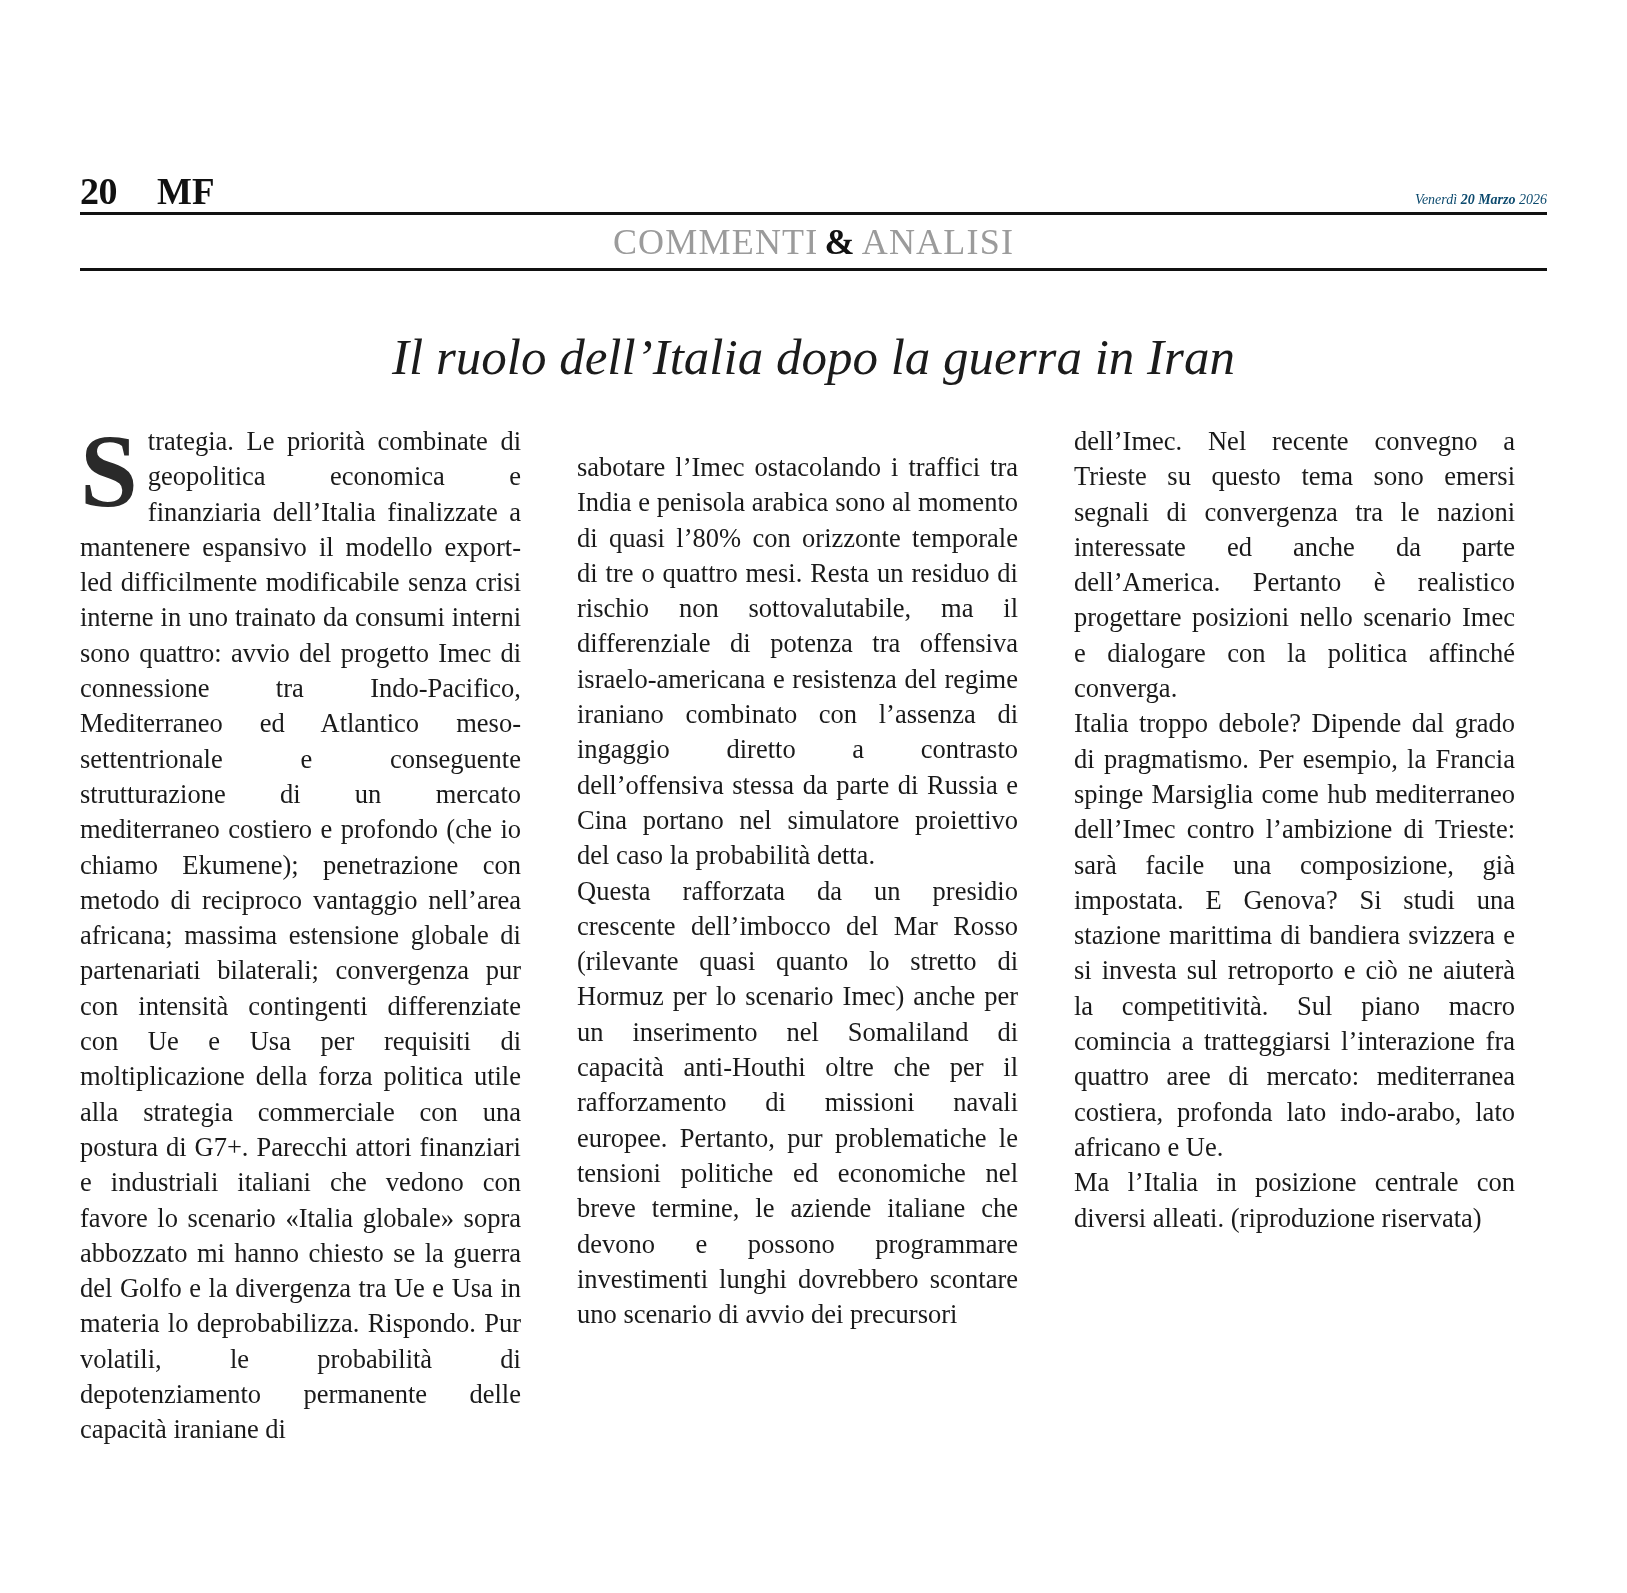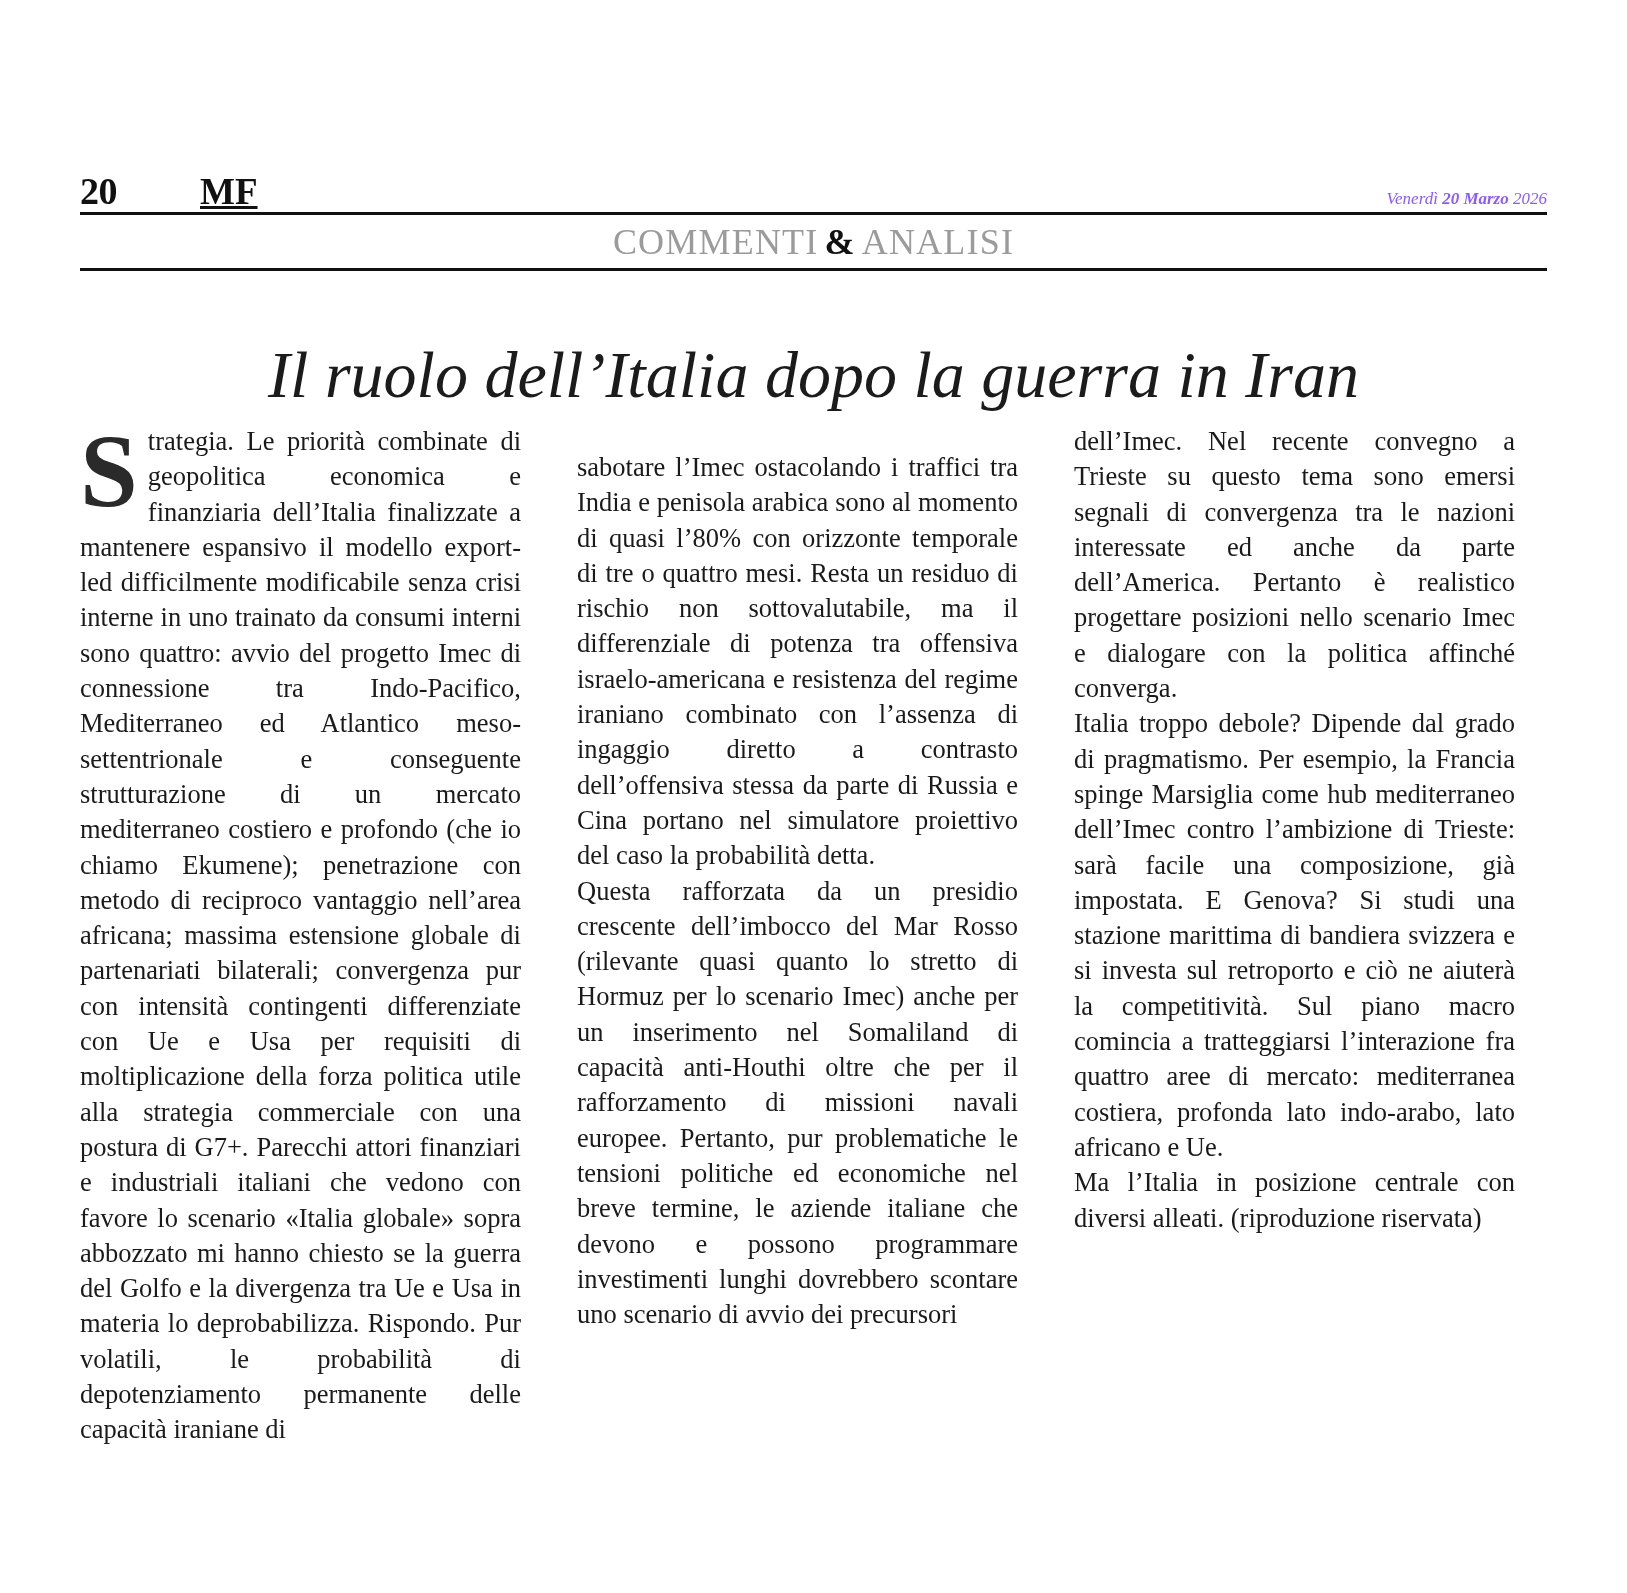"MF" .paper-logo { margin-left: 83px -> 40px; text-decoration: underline -> none }
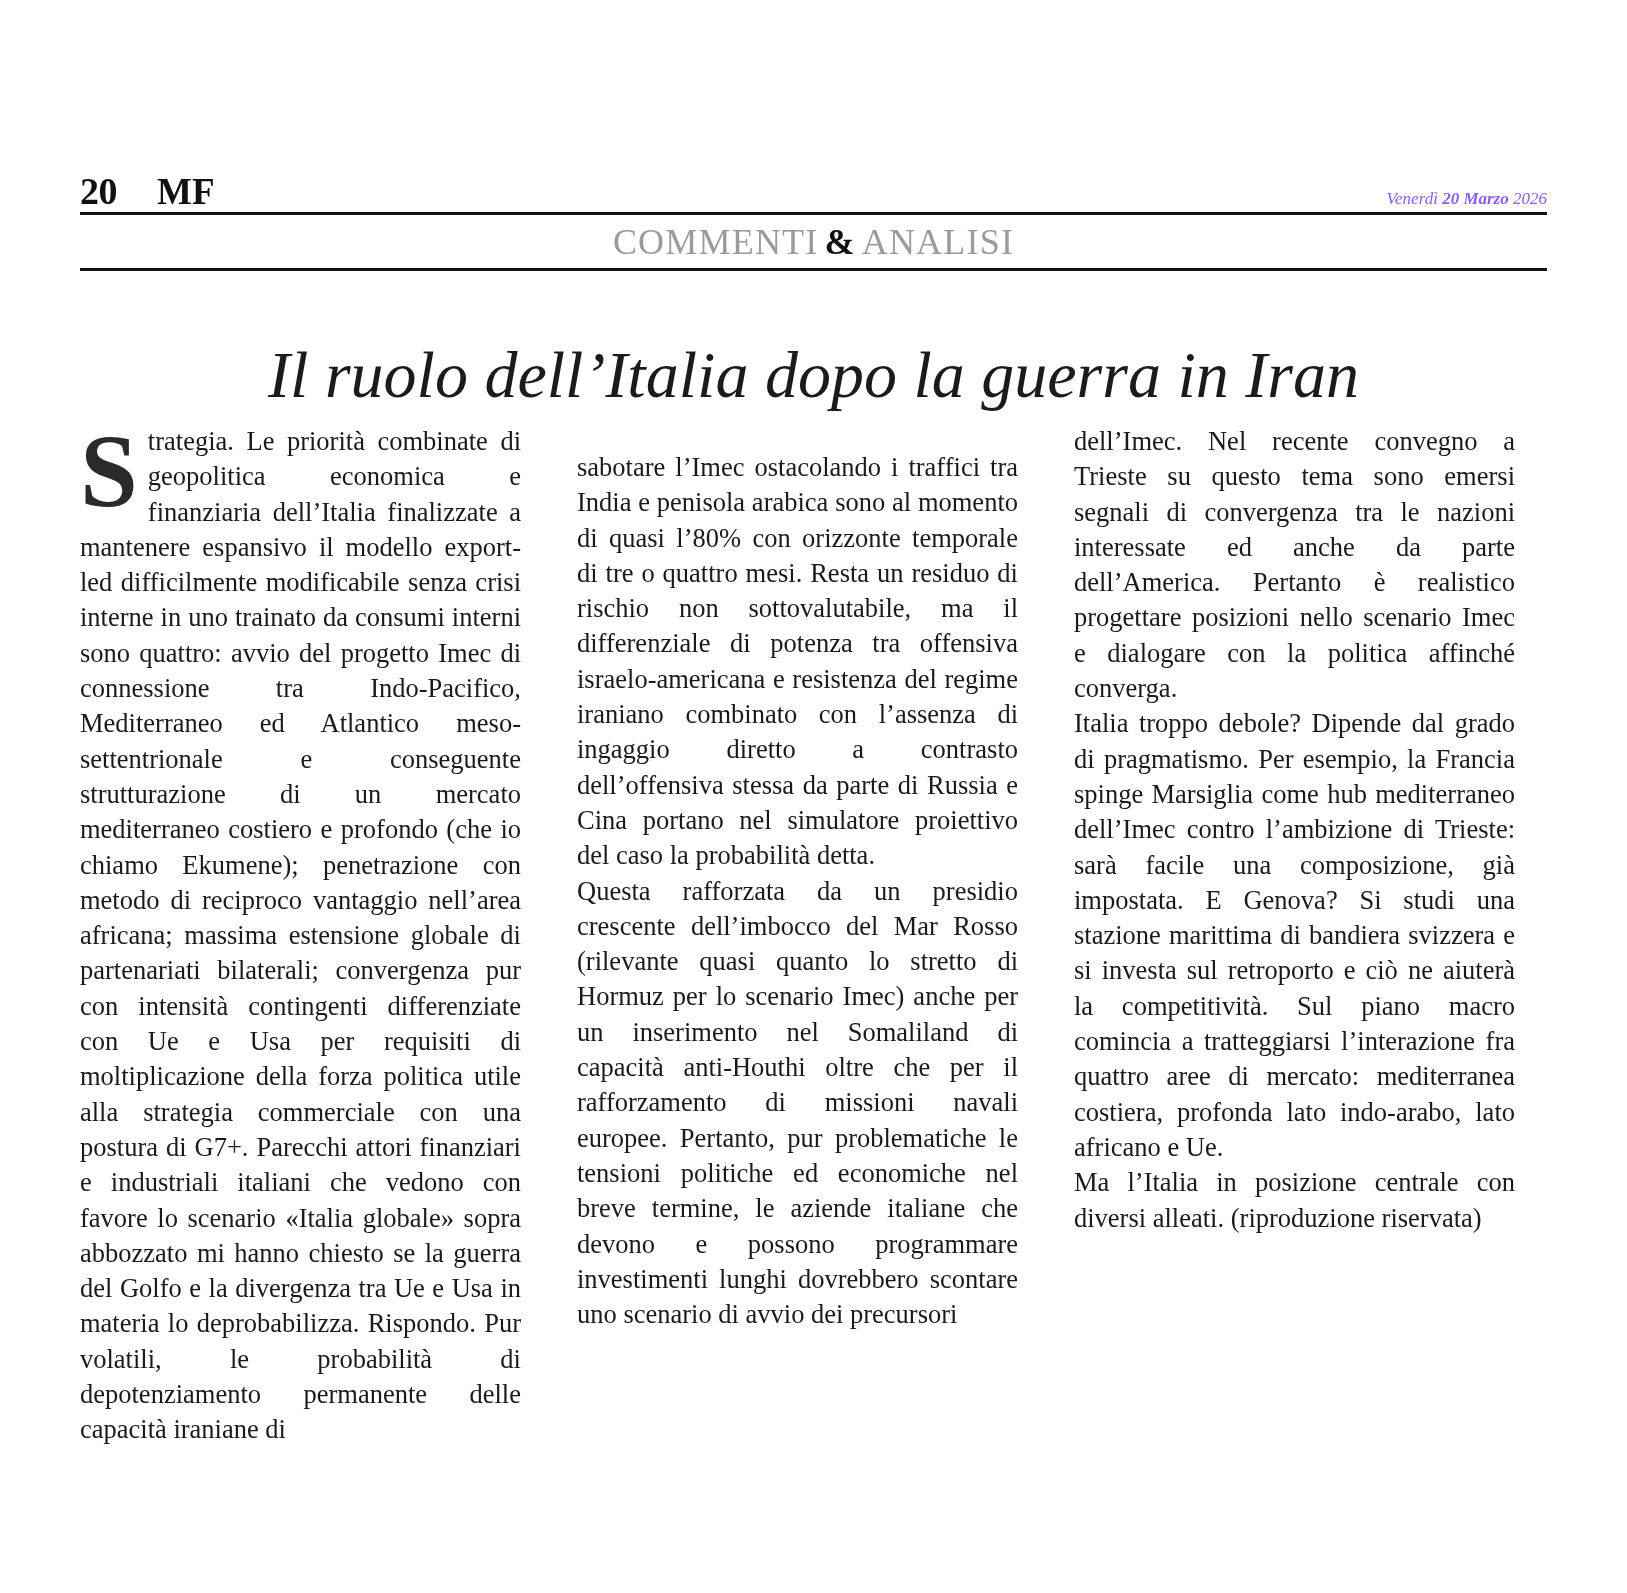"Venerdì 20 Marzo 2026" .issue-date { color: #8b5cf6 -> #0c4a6e; font-size: 17px -> 14px }
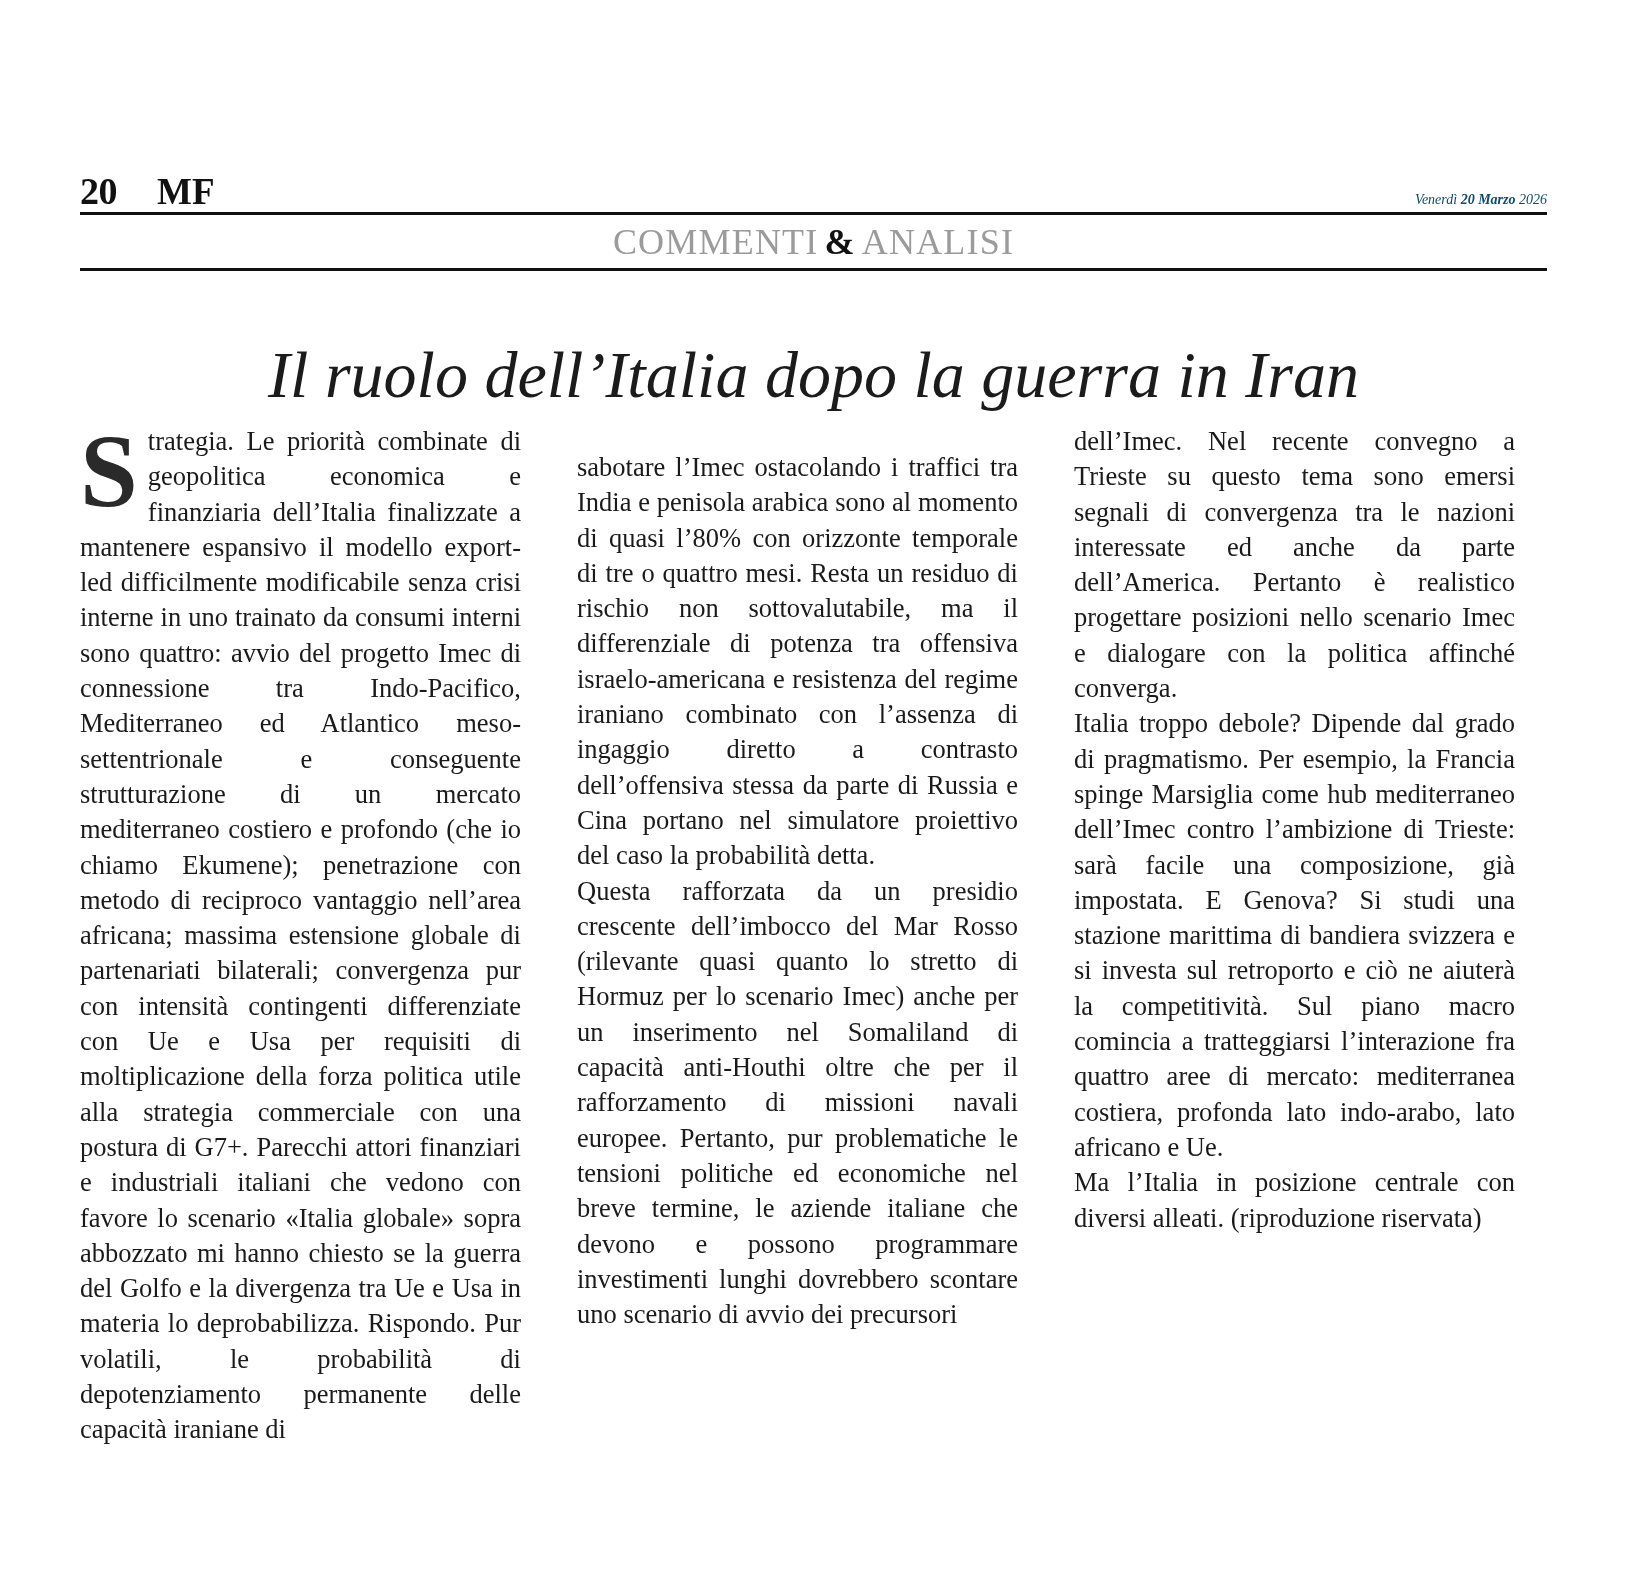"Il ruolo dell’Italia dopo la" .headline { font-size: 66px -> 51px }
